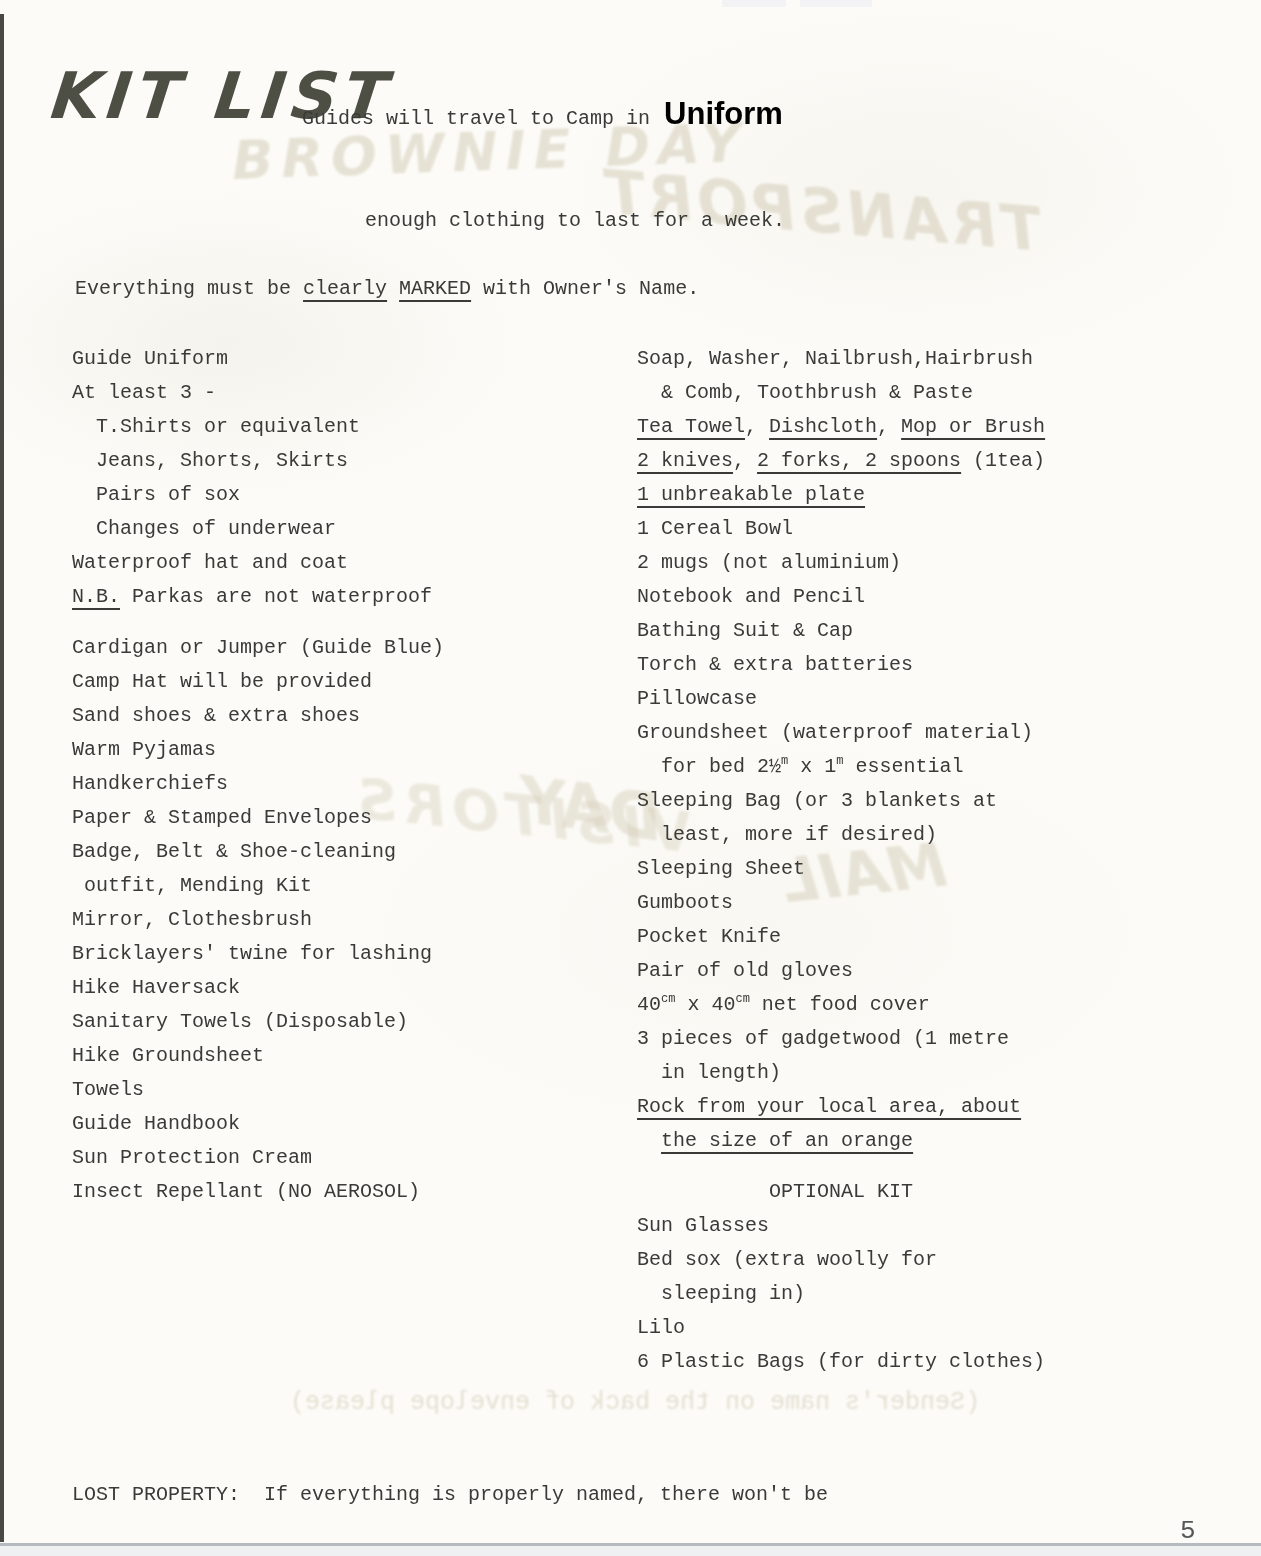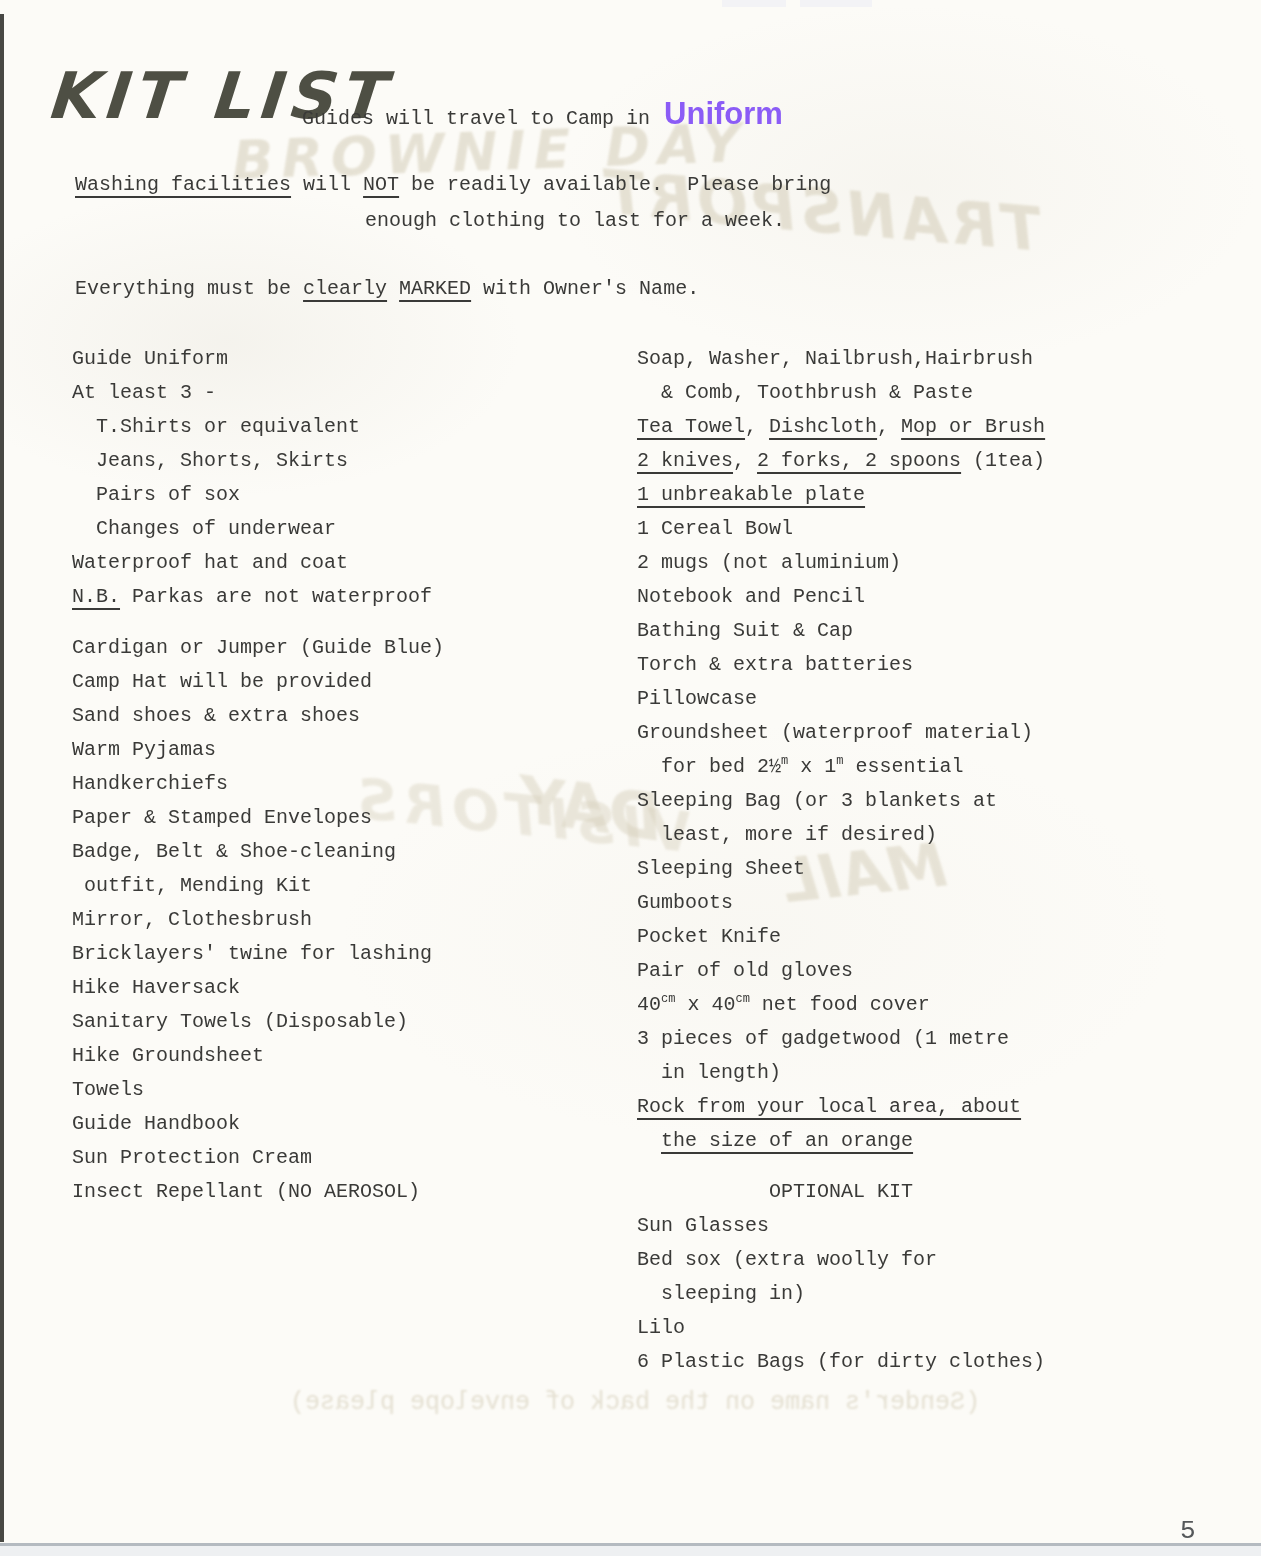"Uniform" .bold-sans { color: #8b5cf6 -> #000000 }
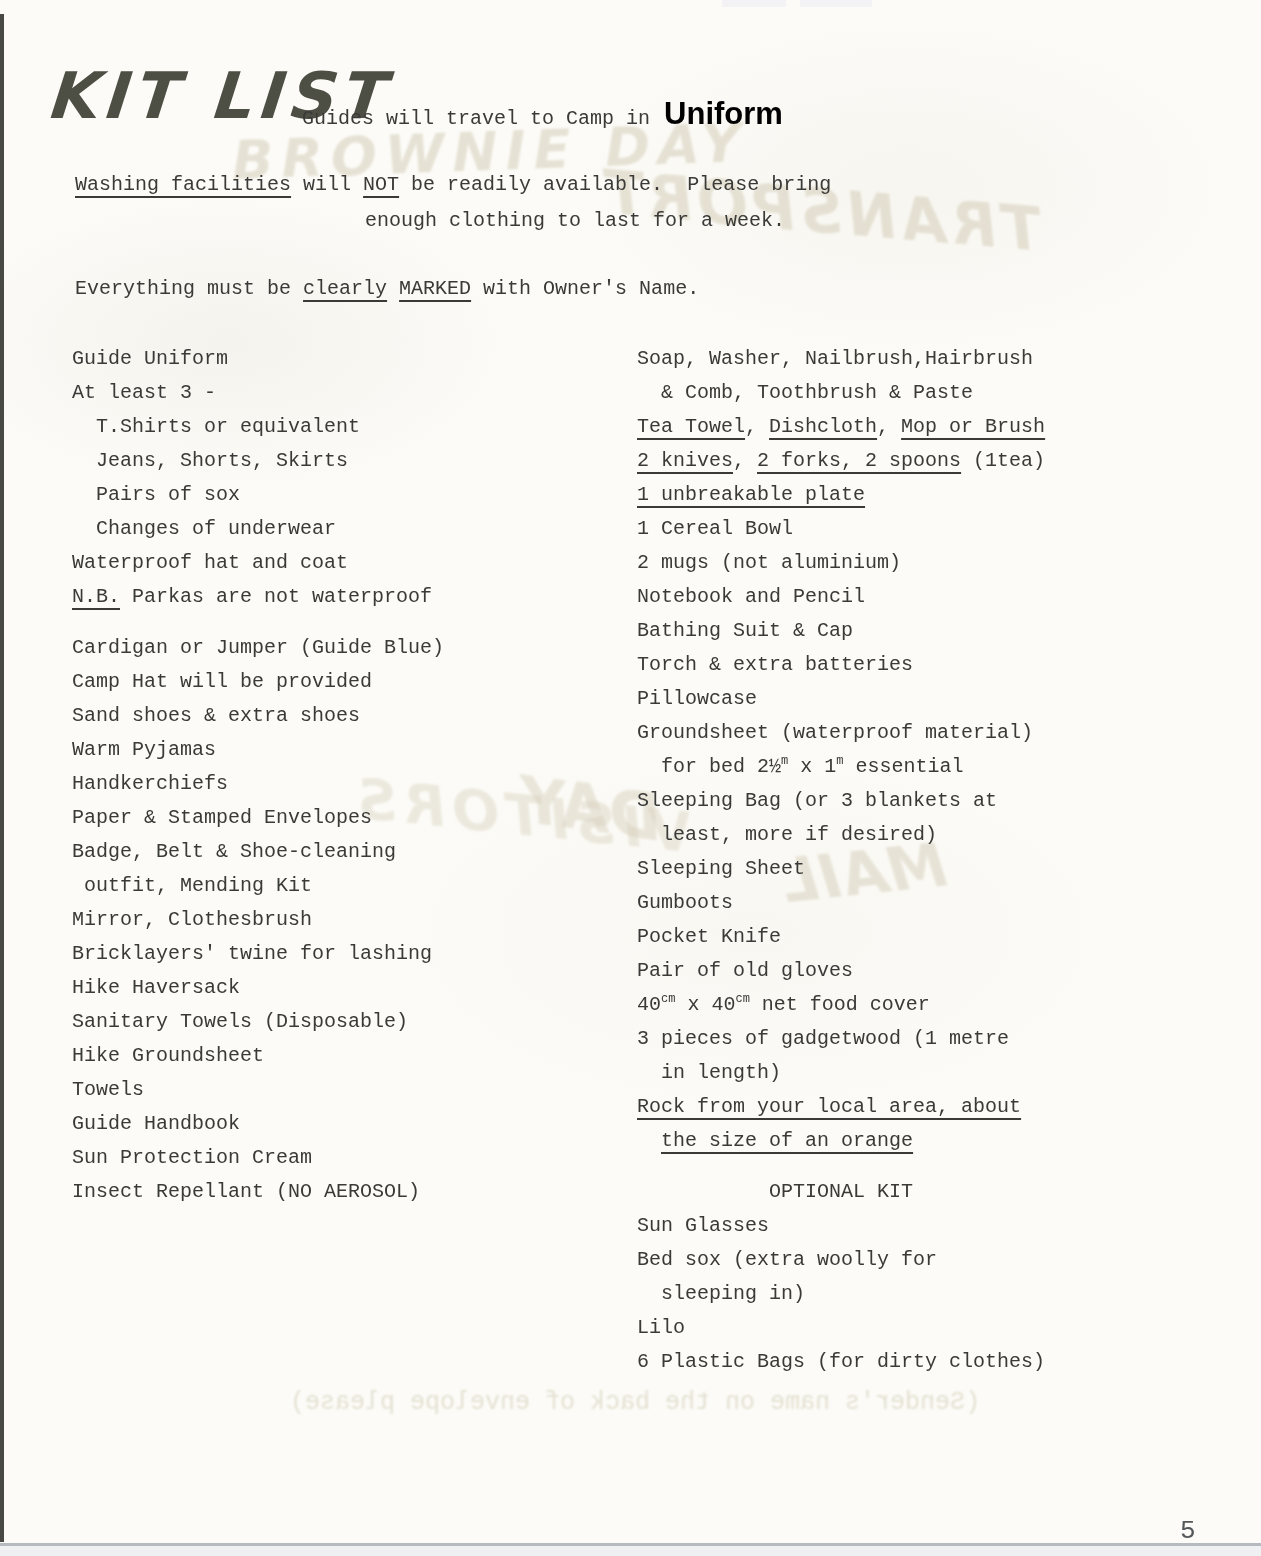"Washing facilities will NOT be" div.abs { html: <div><span>Washing facilities</span><span> will </span><span>NOT</span><span> be readily available. Please bring</span></div> -> none }
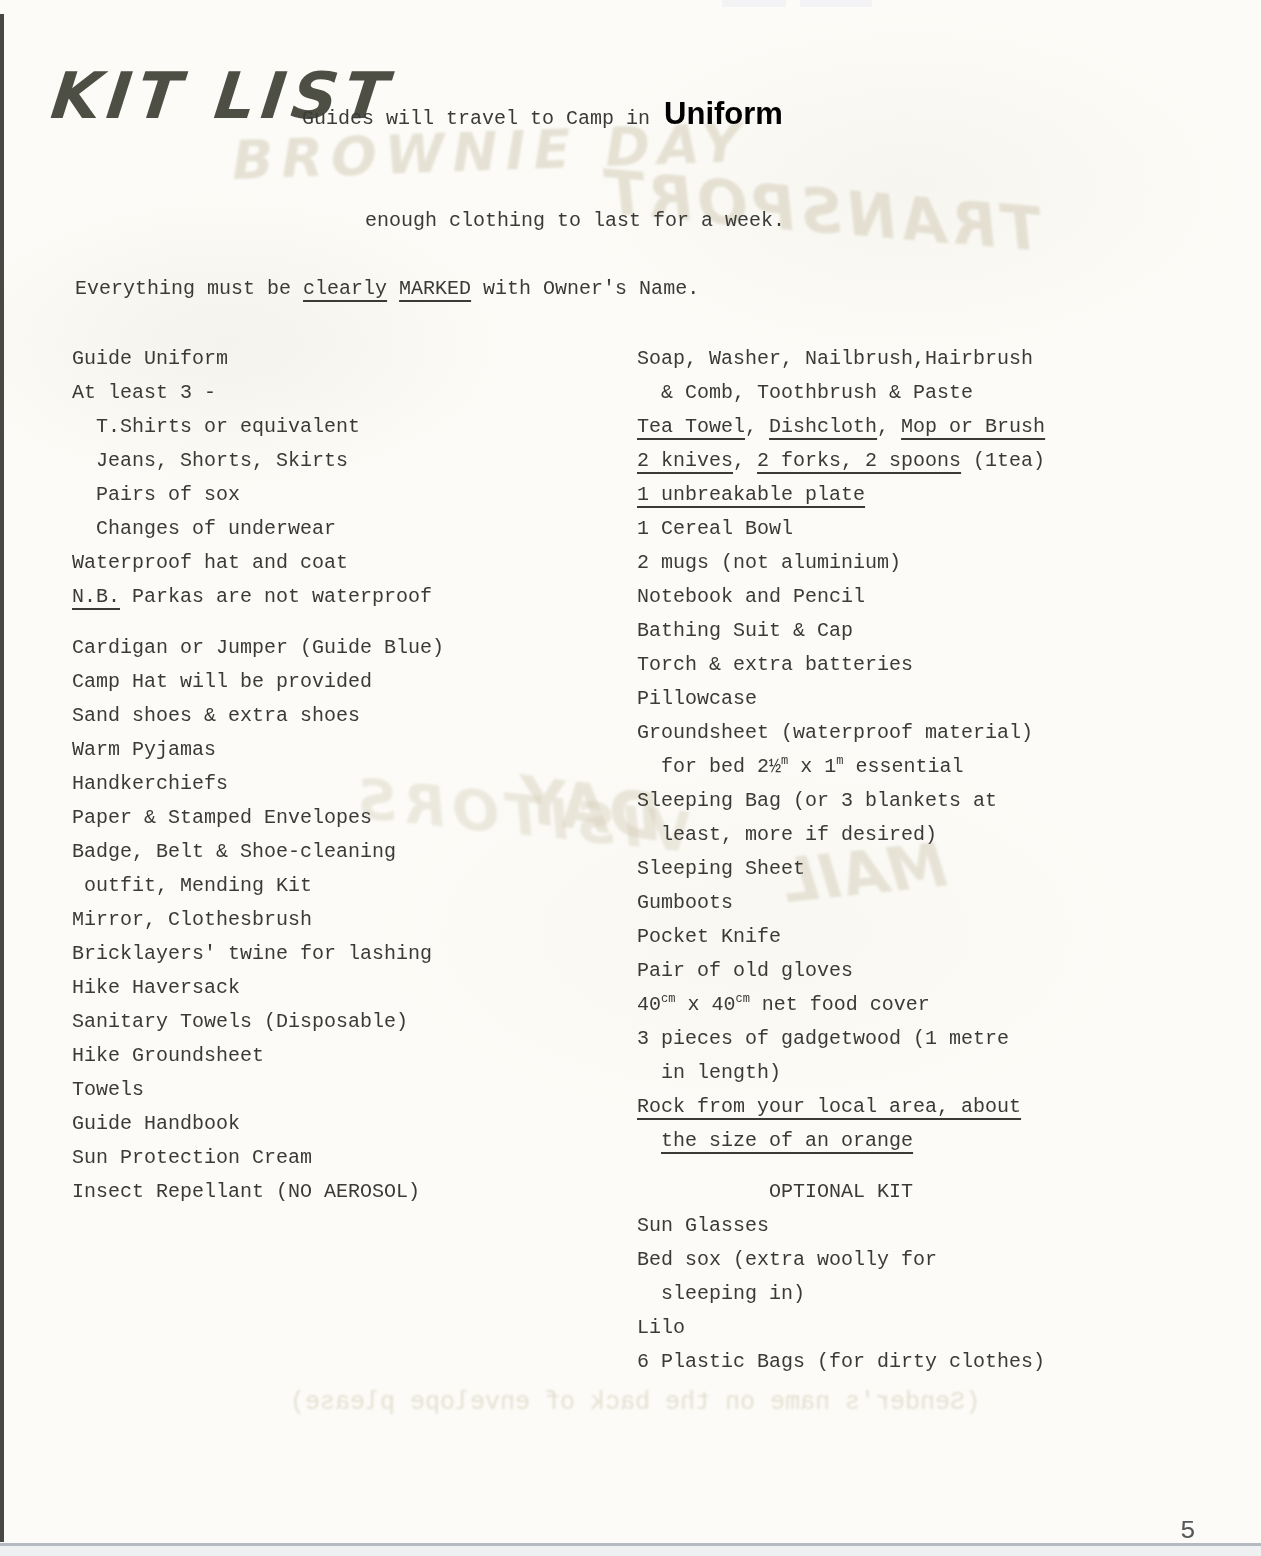"LOST PROPERTY: If everything is" div.abs { html: none -> <div>LOST PROPERTY: If everything is properly named, there won't be</div> }
